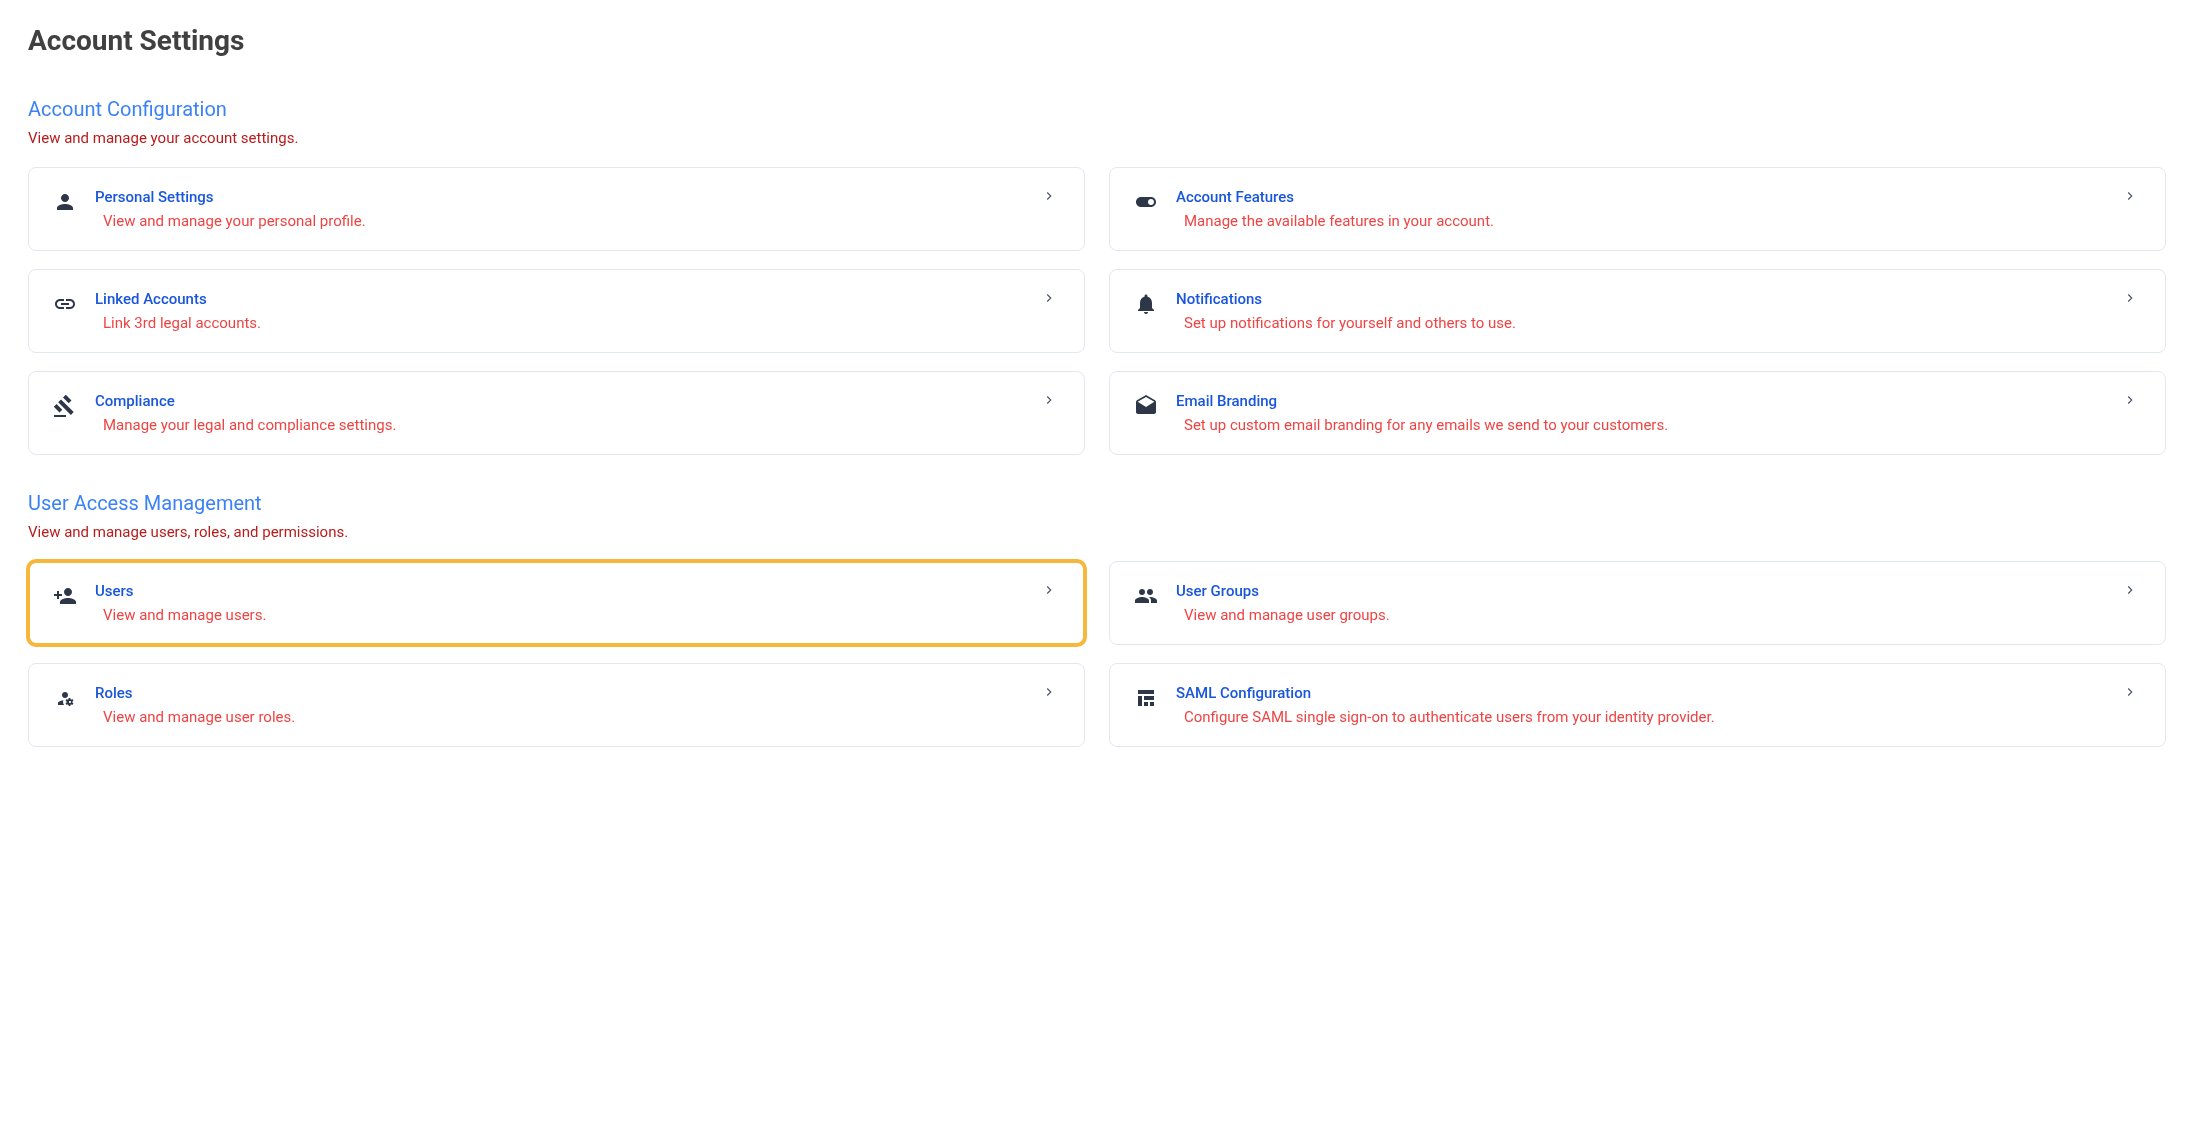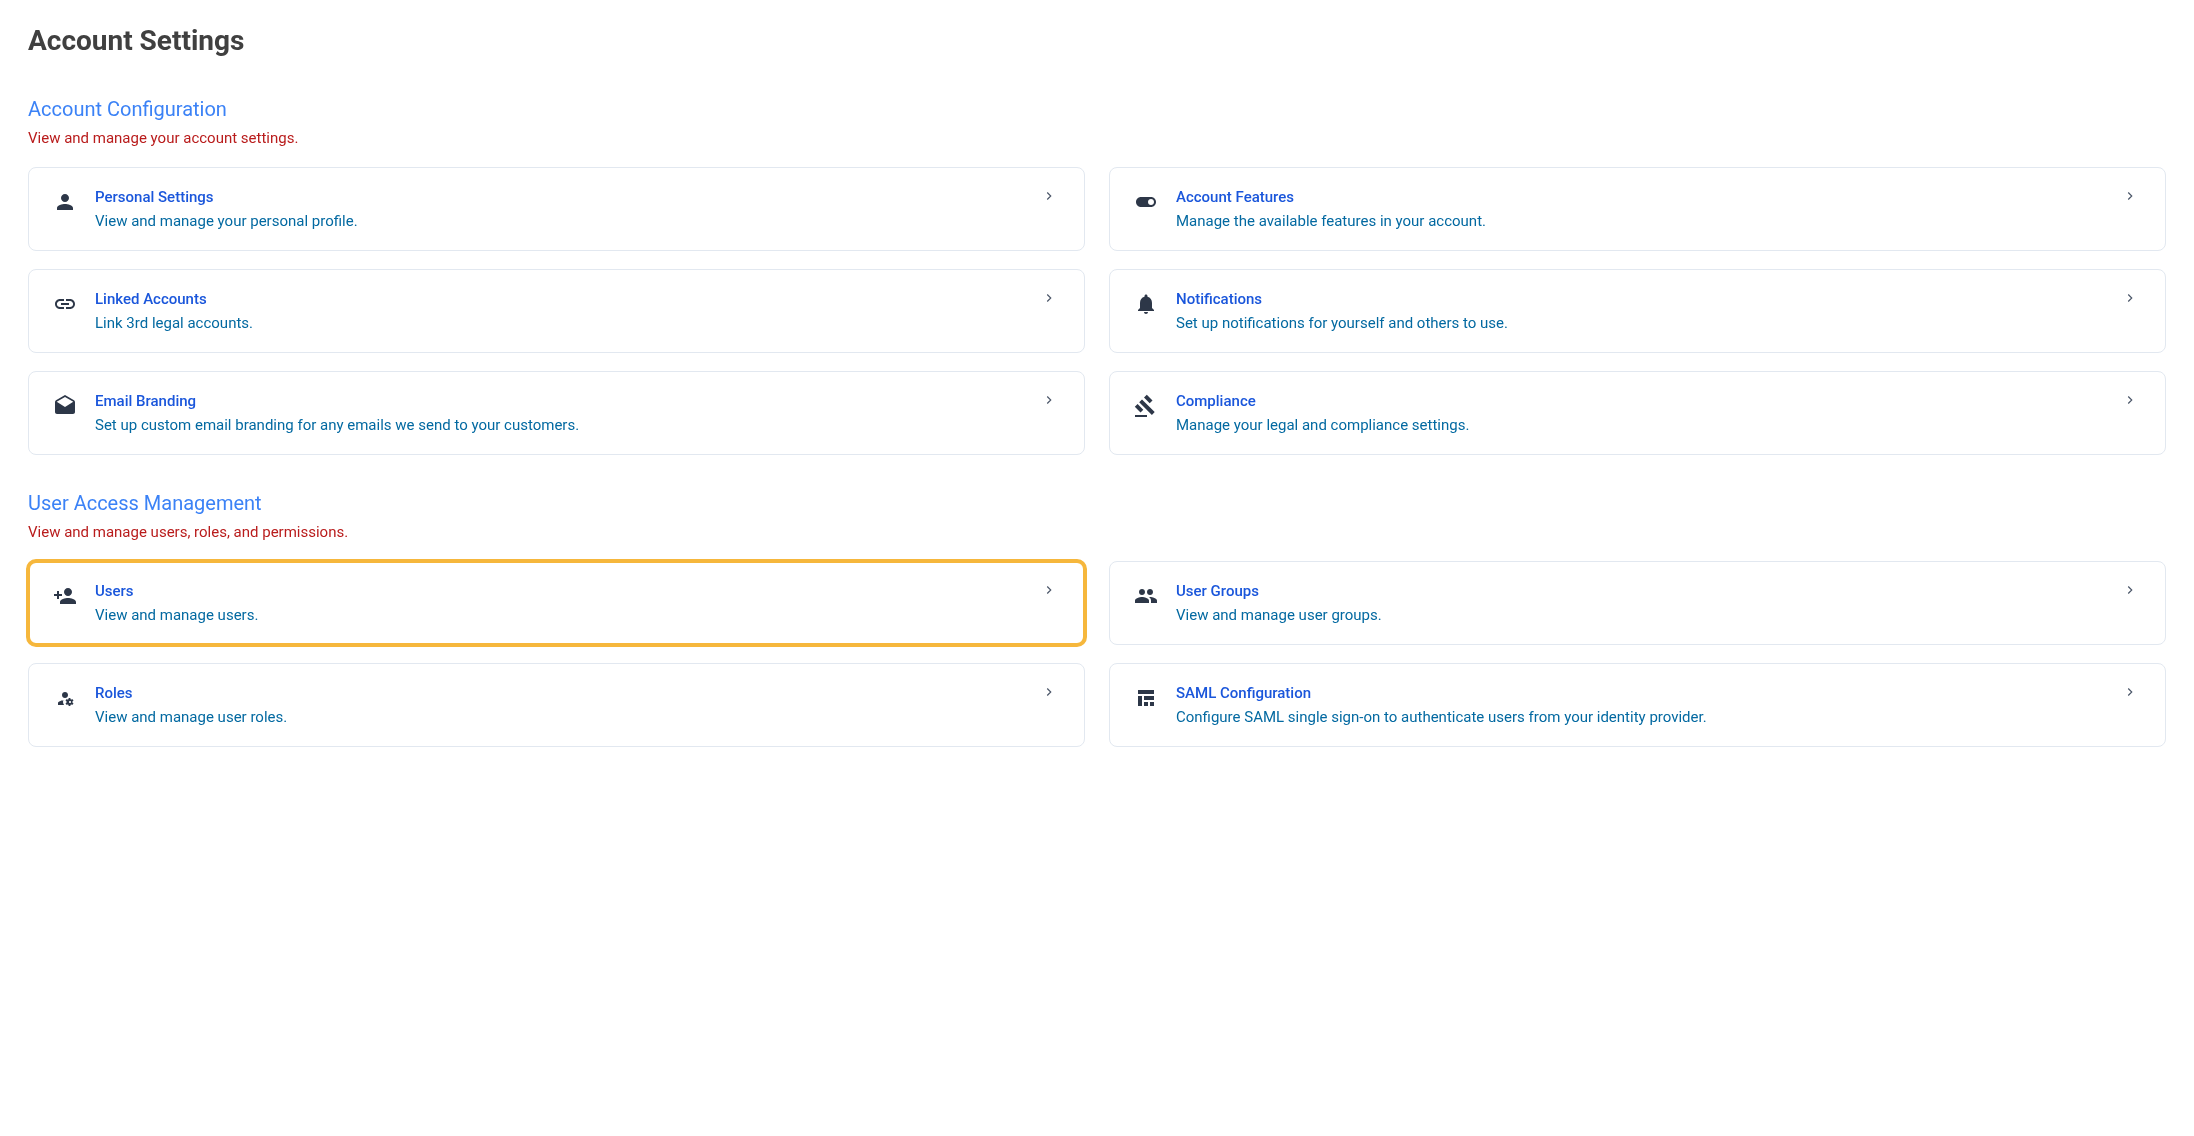"View and manage your personal" .card-desc { color: #0369a1 -> #ef4444; margin-left: none -> 8px }
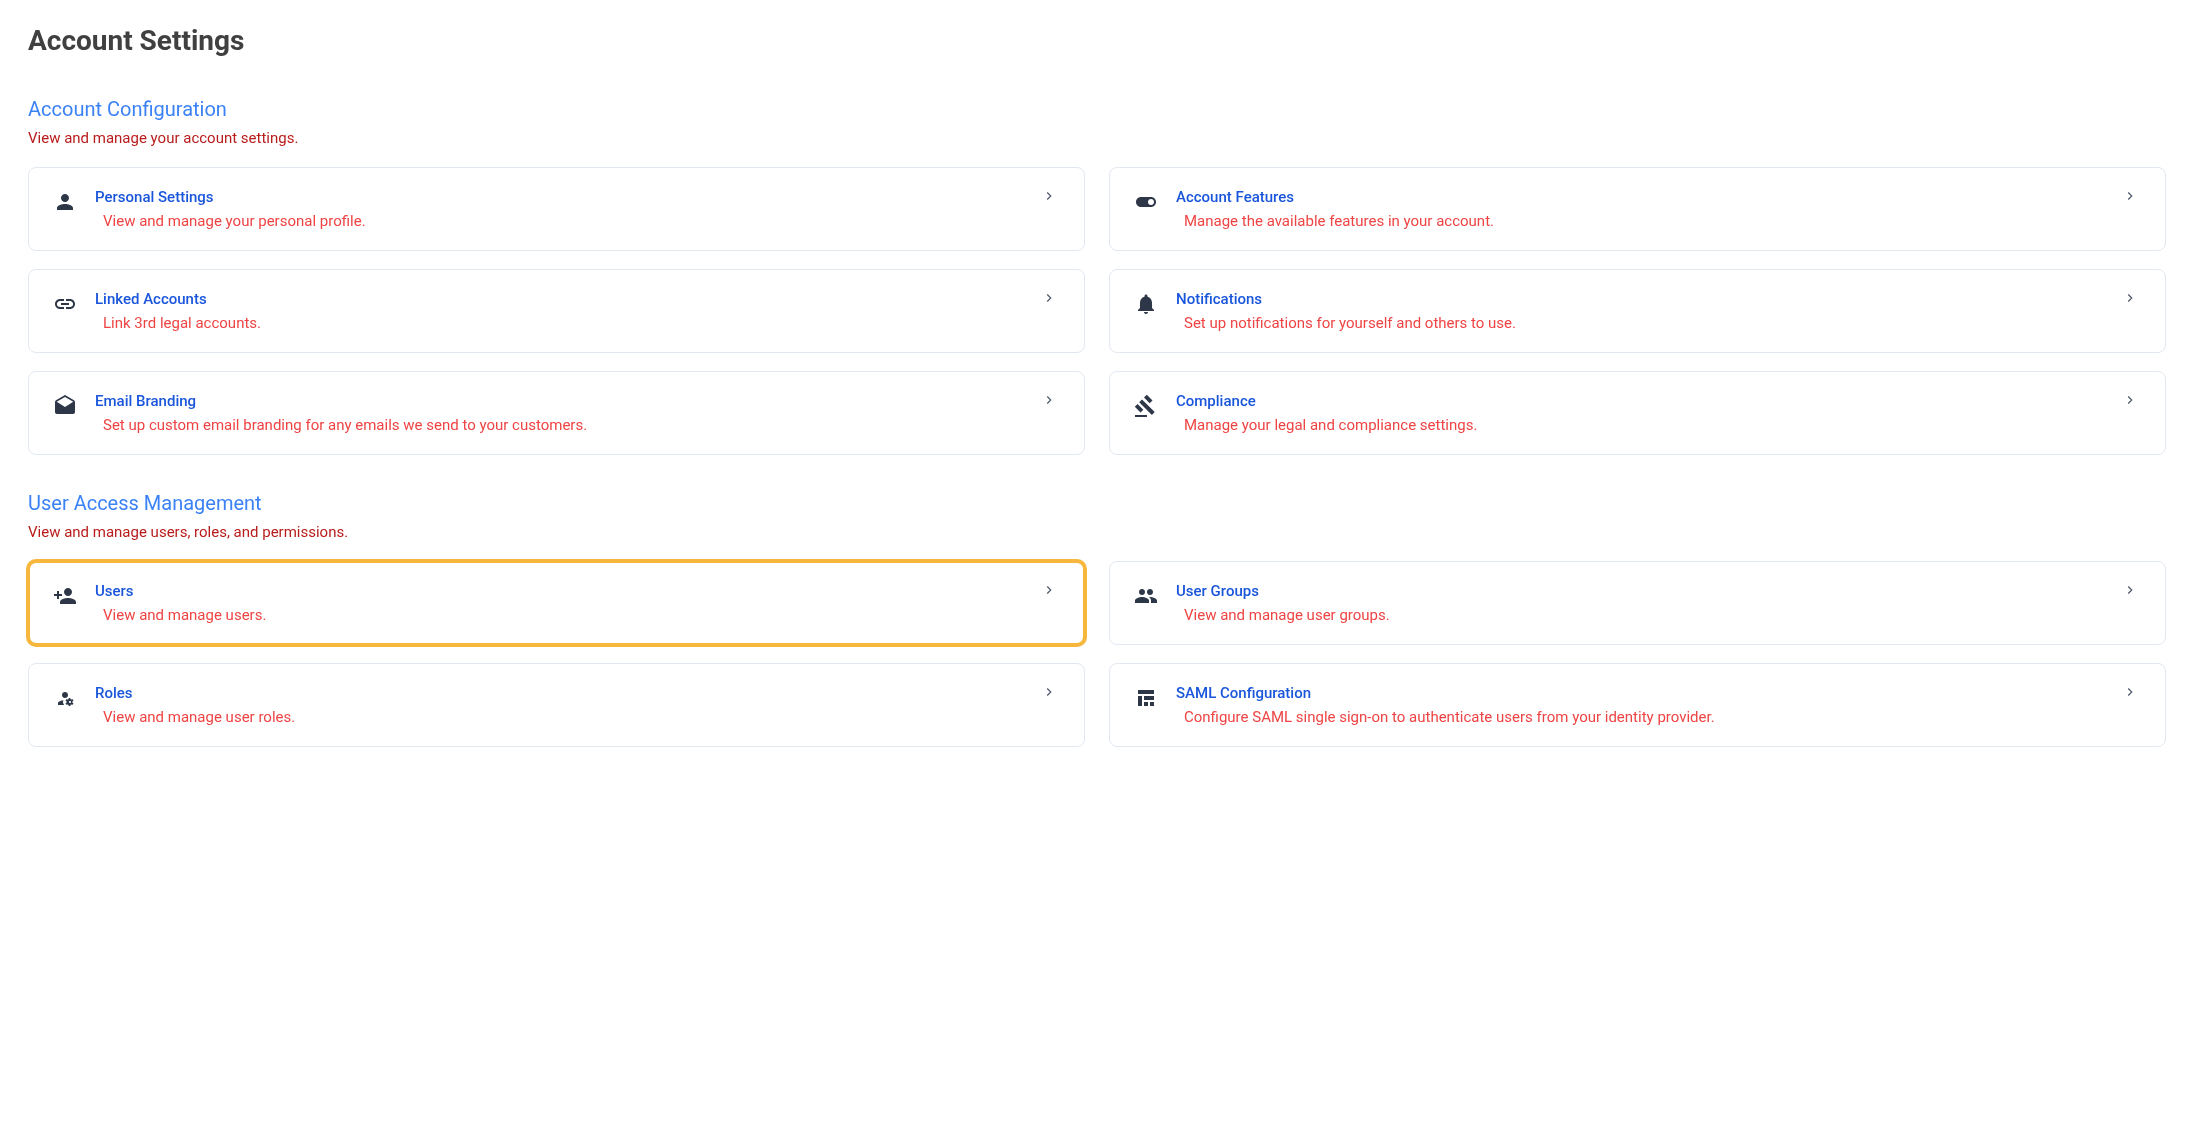"Email Branding" div.card { order: before "Compliance" -> after "Compliance" }
